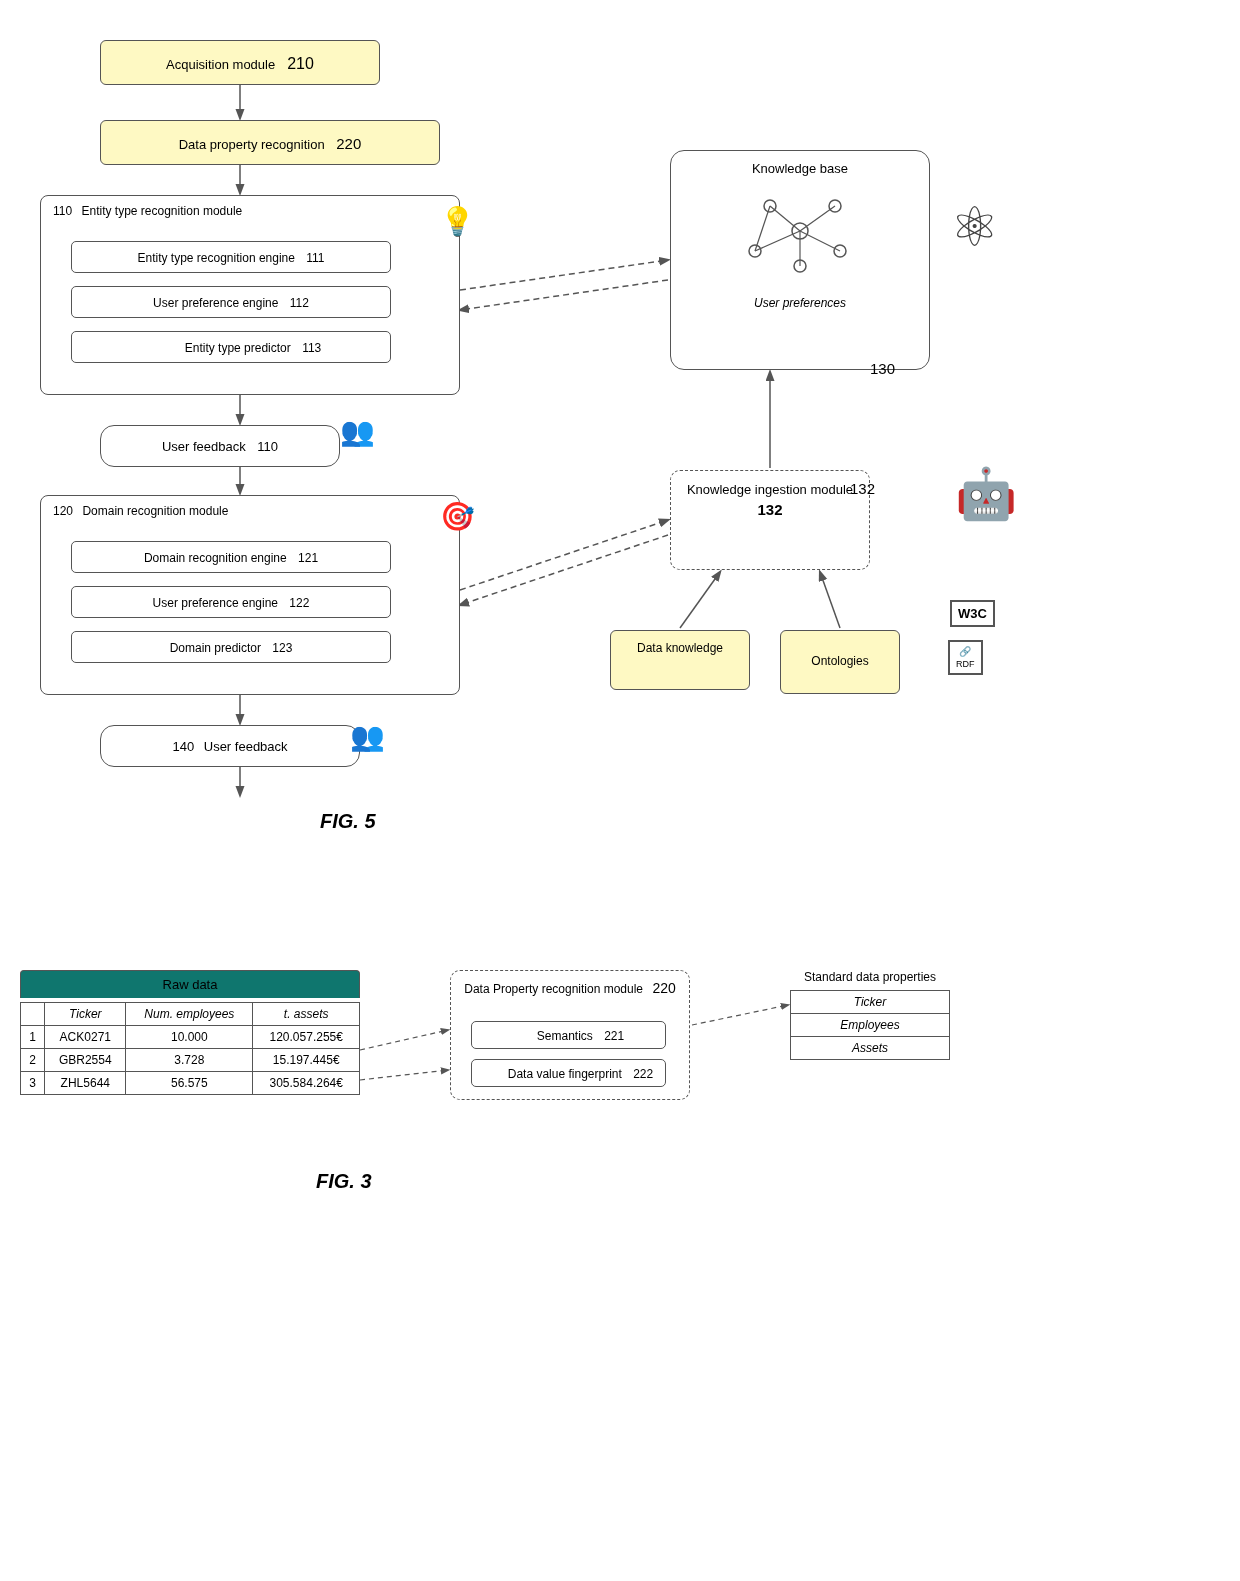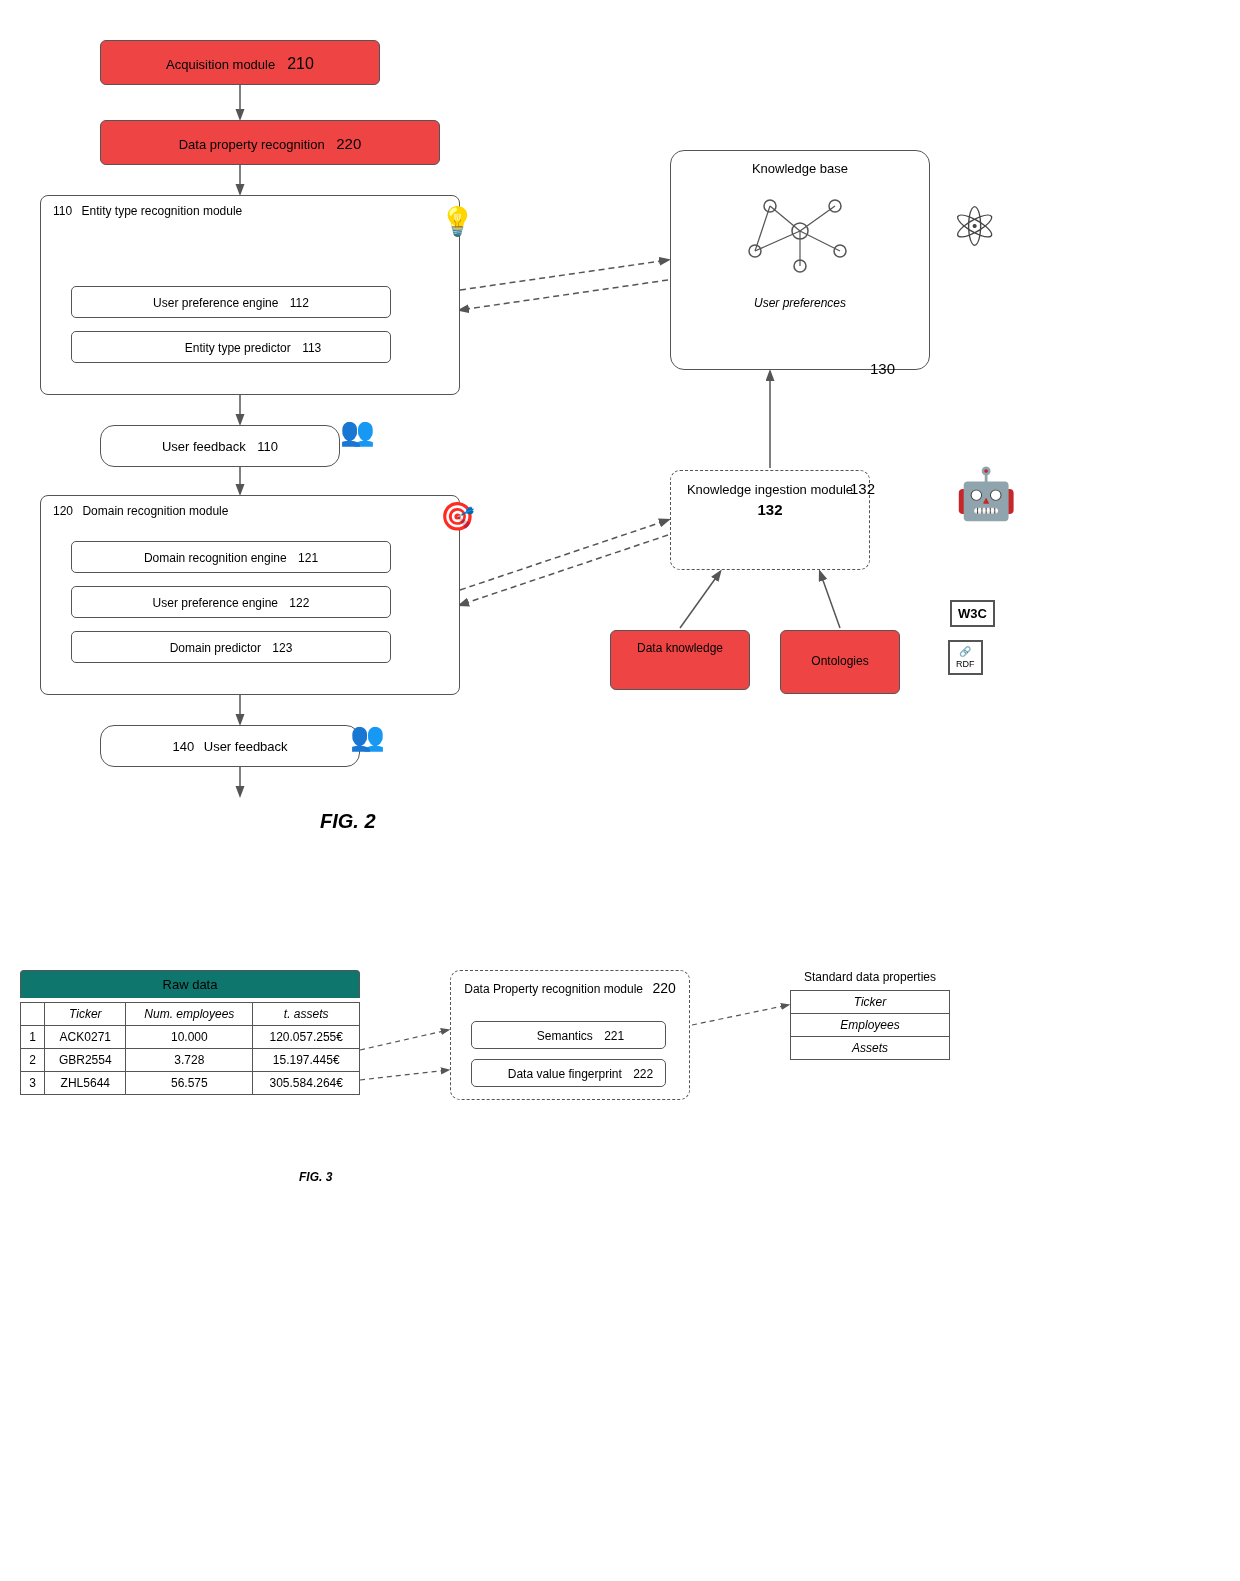"Acquisition module 210" .box { background: #ef4444 -> #fef9c3 }
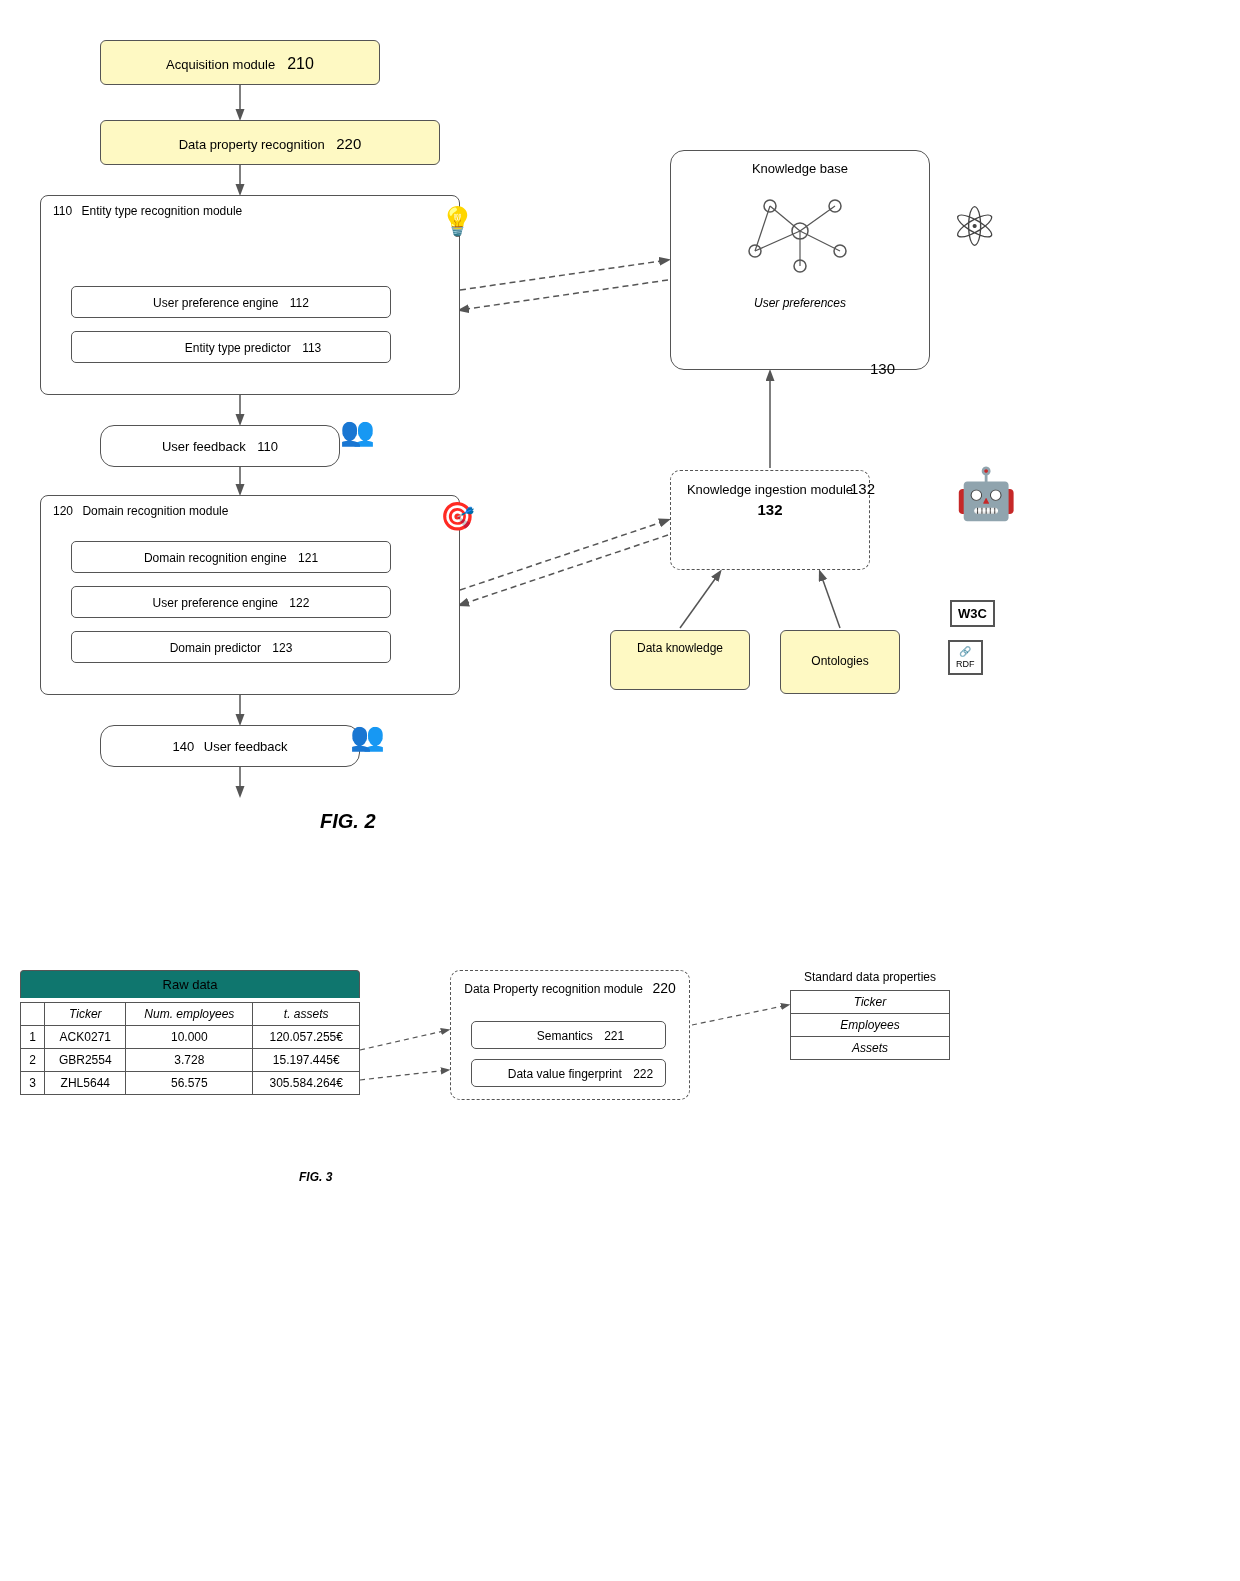"Entity type recognition engine 111" div.entity-inner-box { html: none -> <div> <span>Entity type recognition engine</span> <span>111</span> </div> }
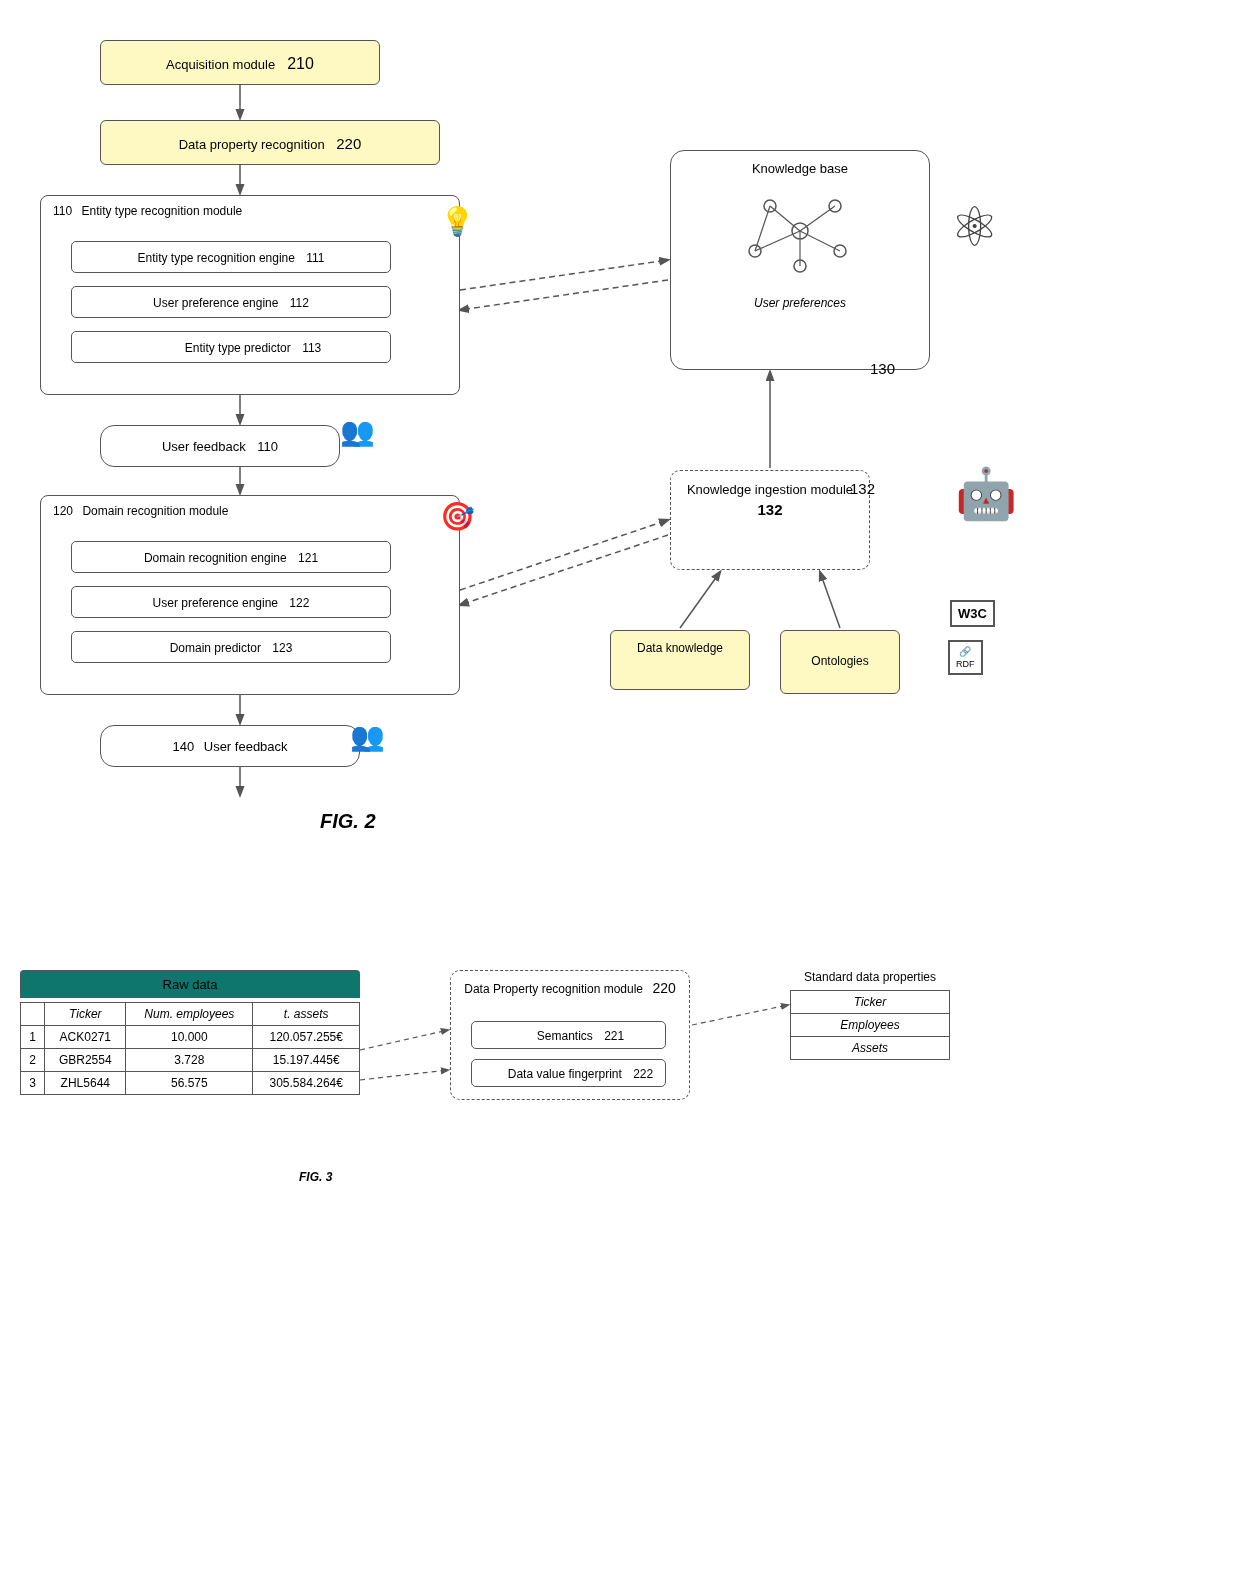"FIG. 2" div.fig2-label { text: 2 -> 5 }
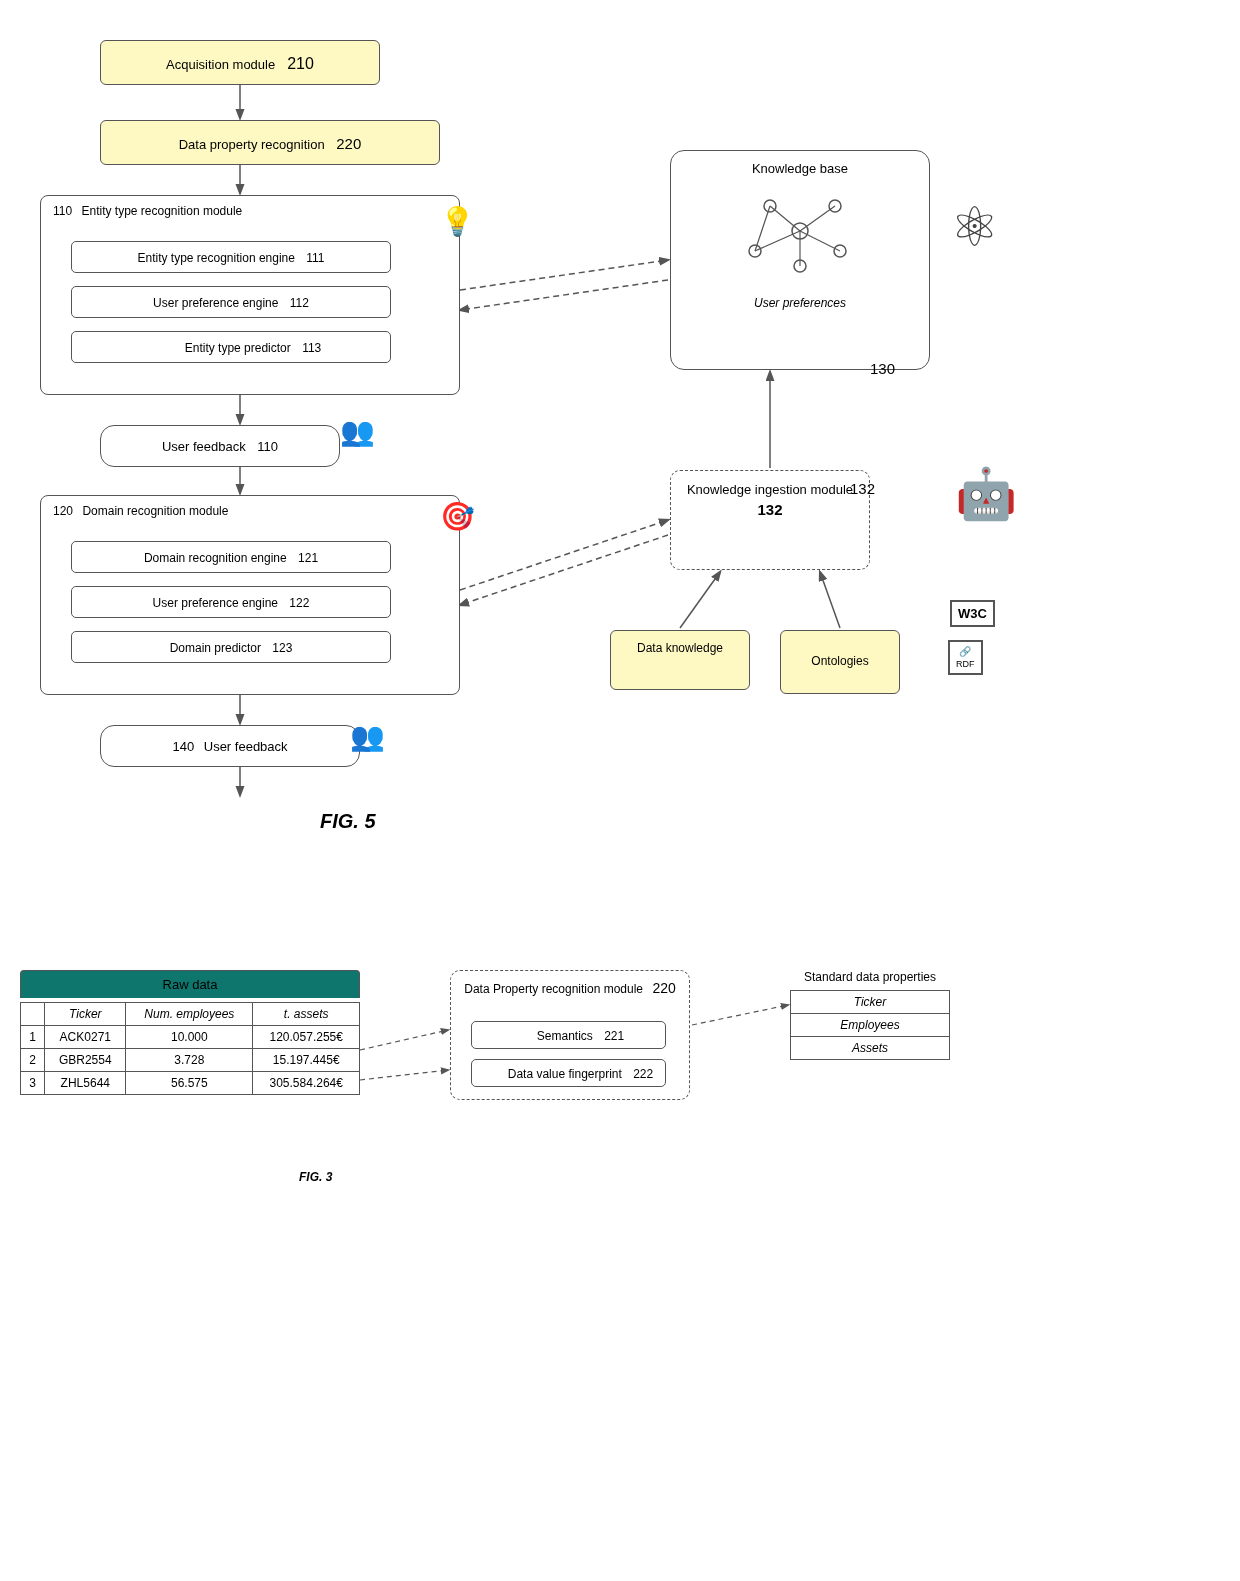"FIG. 3" .fig3-label { font-size: 12px -> 20px; left: 299px -> 316px }
